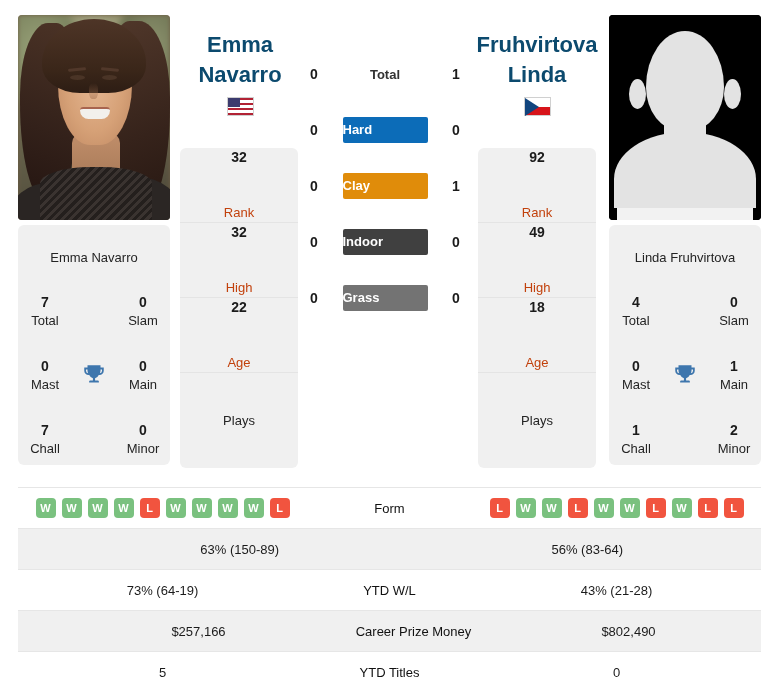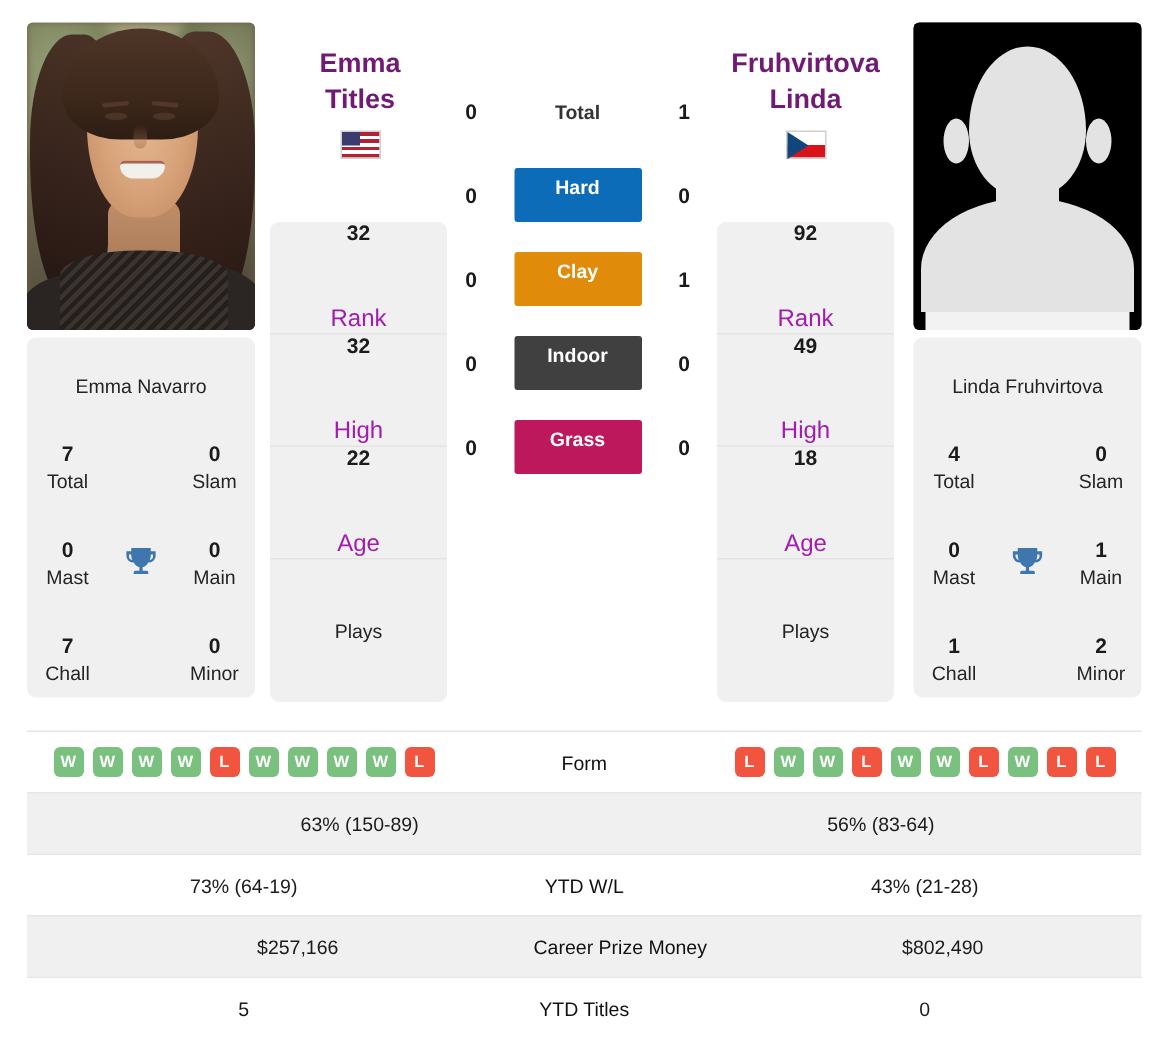"Emma" .nameblk .pname { color: #701a75 -> #0c4a6e; font-size: 18px -> 22px }
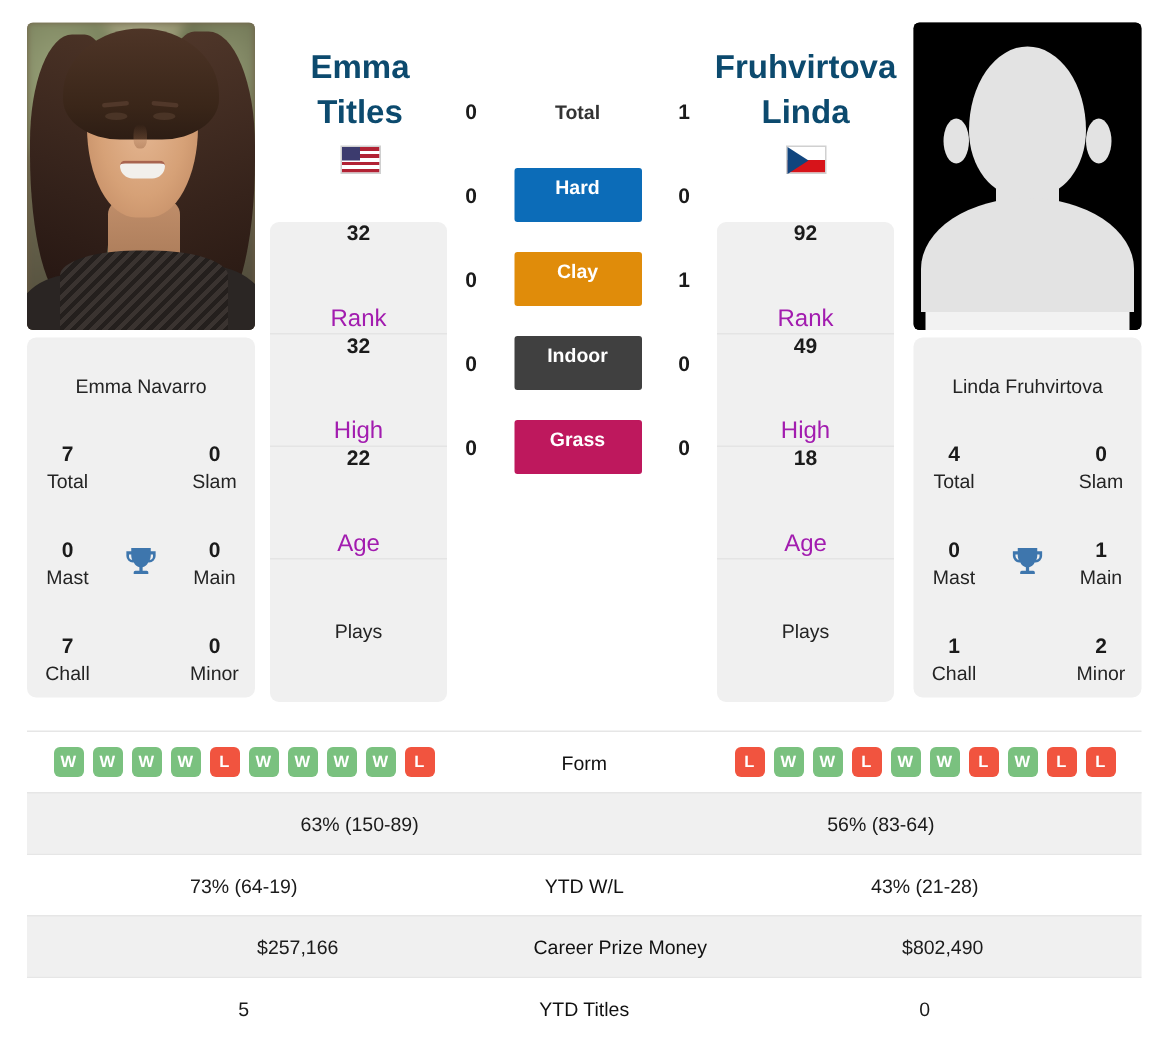"Titles" div.pname { text: Titles -> Navarro }
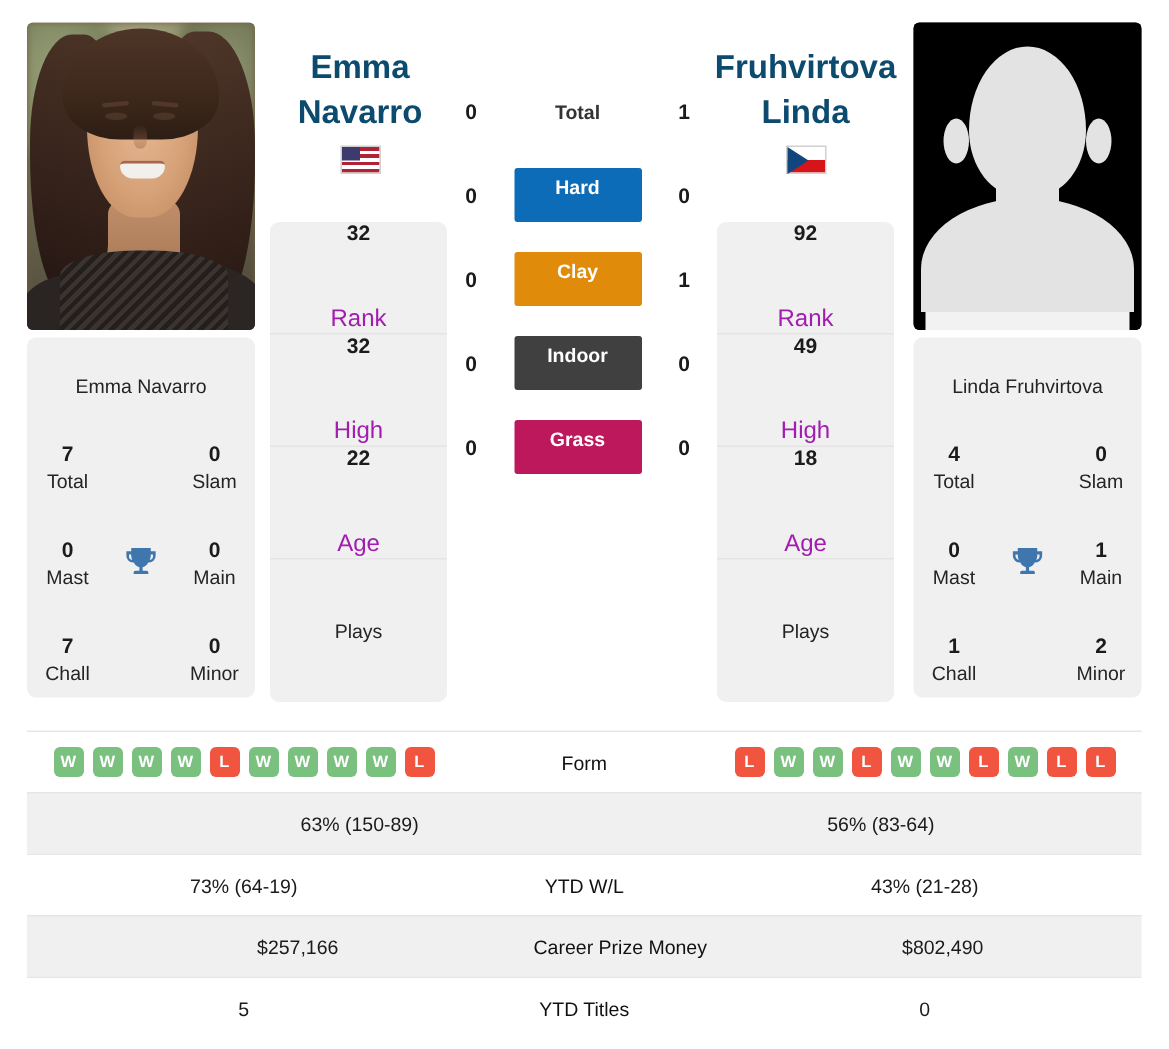"Hard" .surf { height: 36px -> 26px; text-align: center -> none }
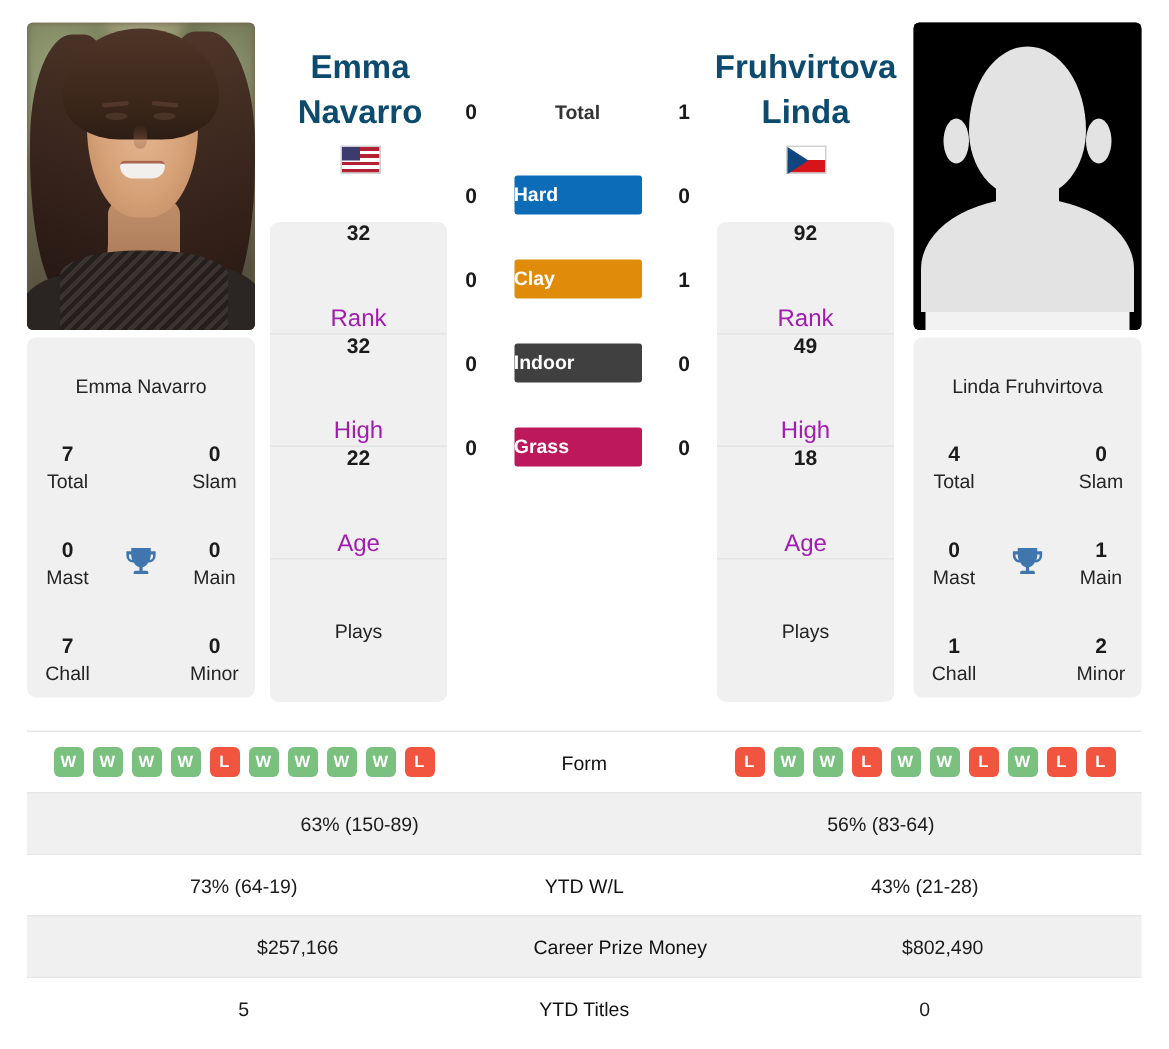"Rank" .rc-lbl { color: #a21caf -> #c2410c; font-size: 16px -> 13px }
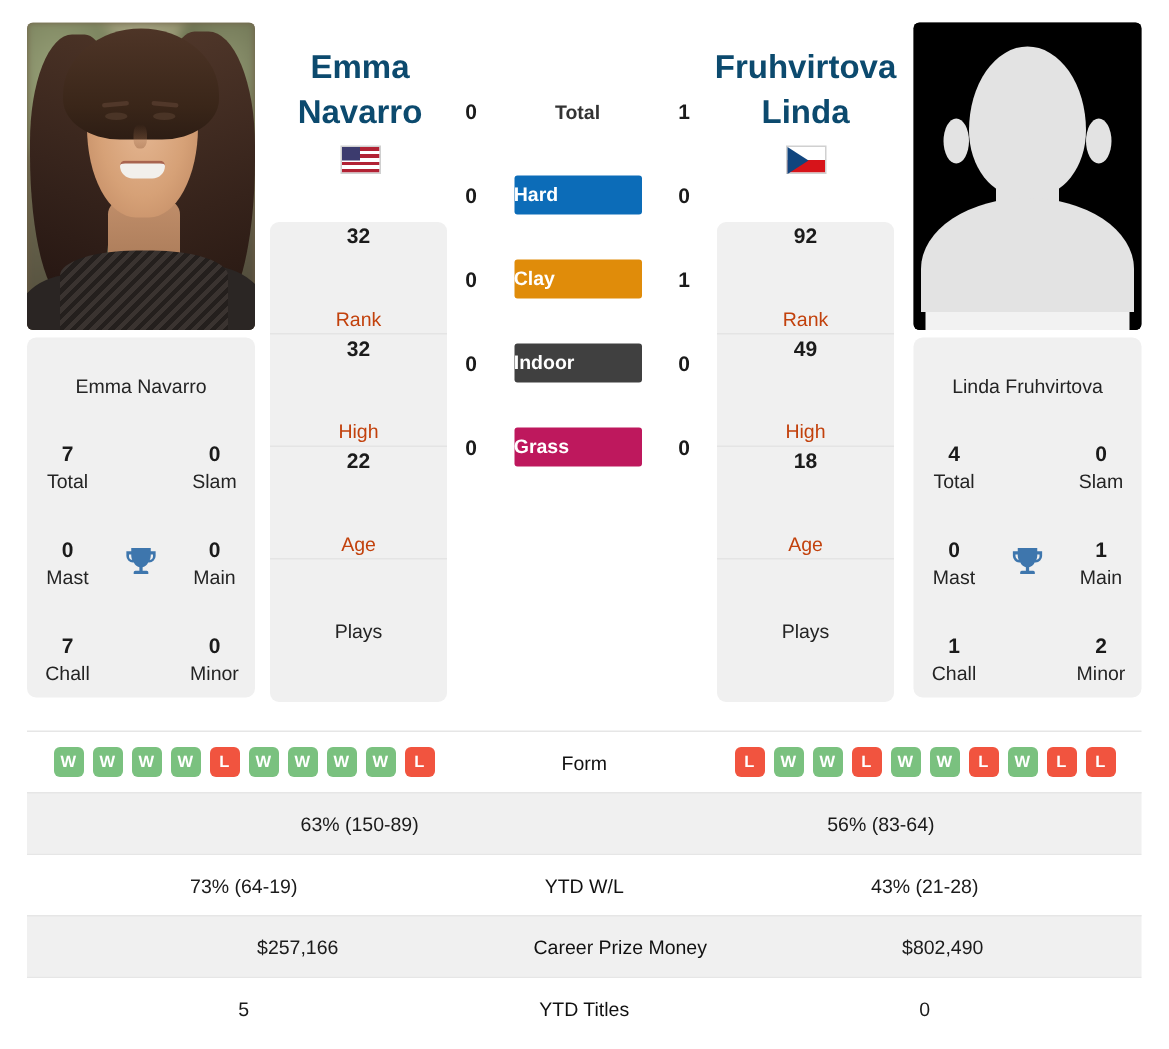"Grass" div.surf { background: #be185d -> #737373 }
